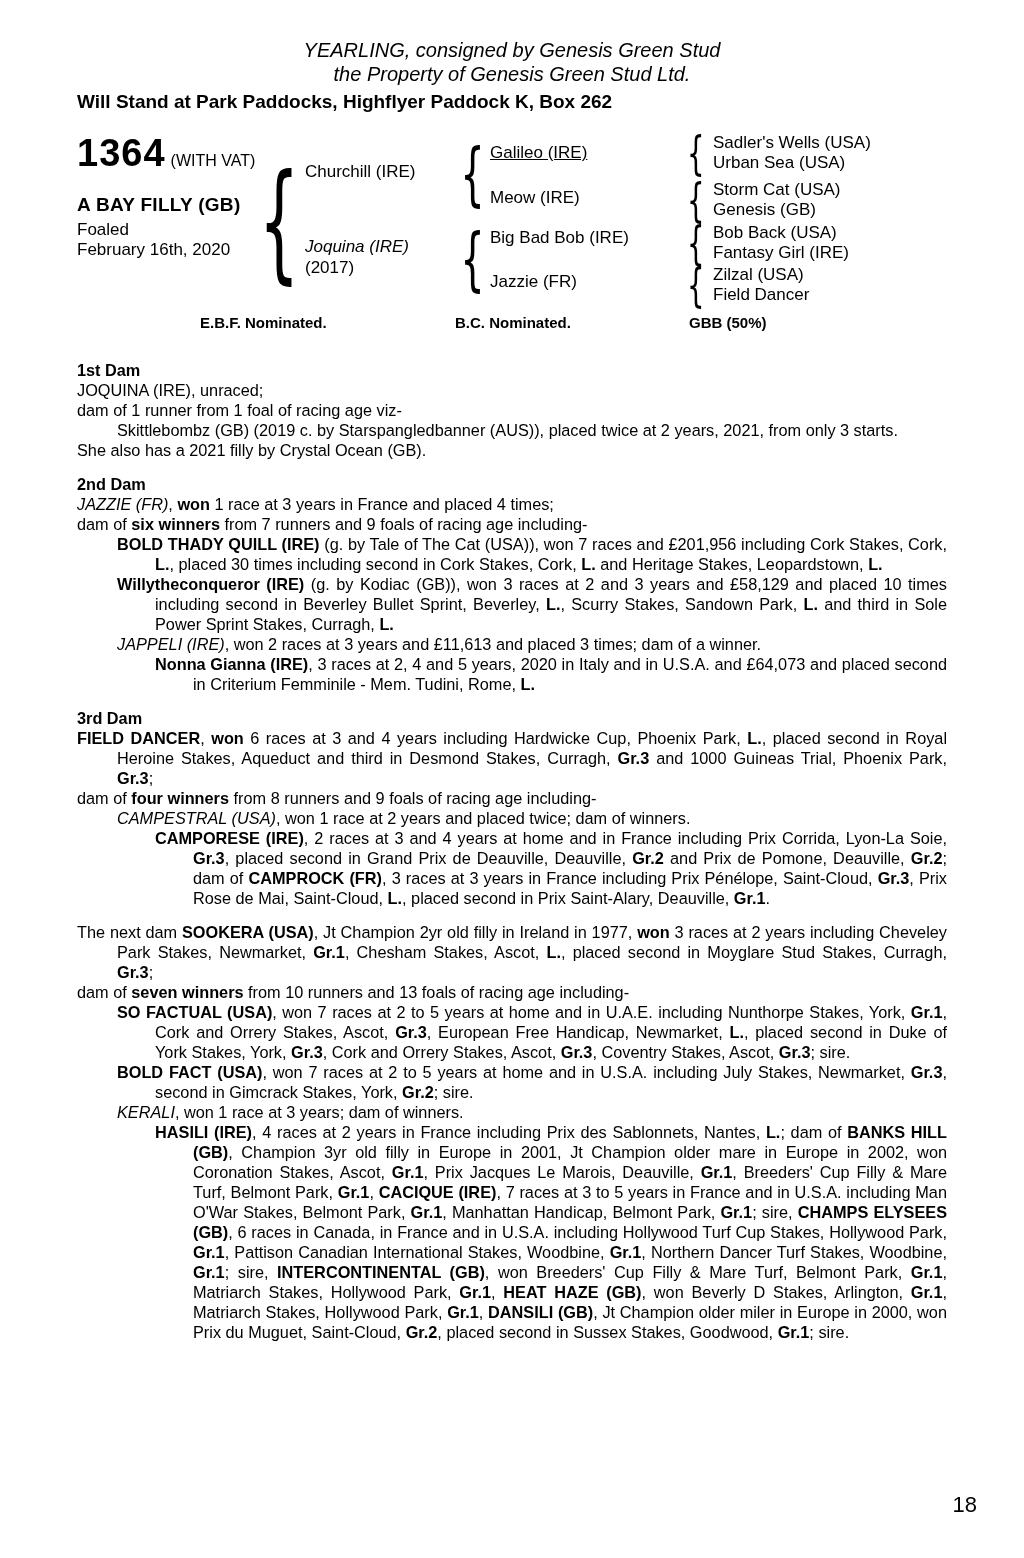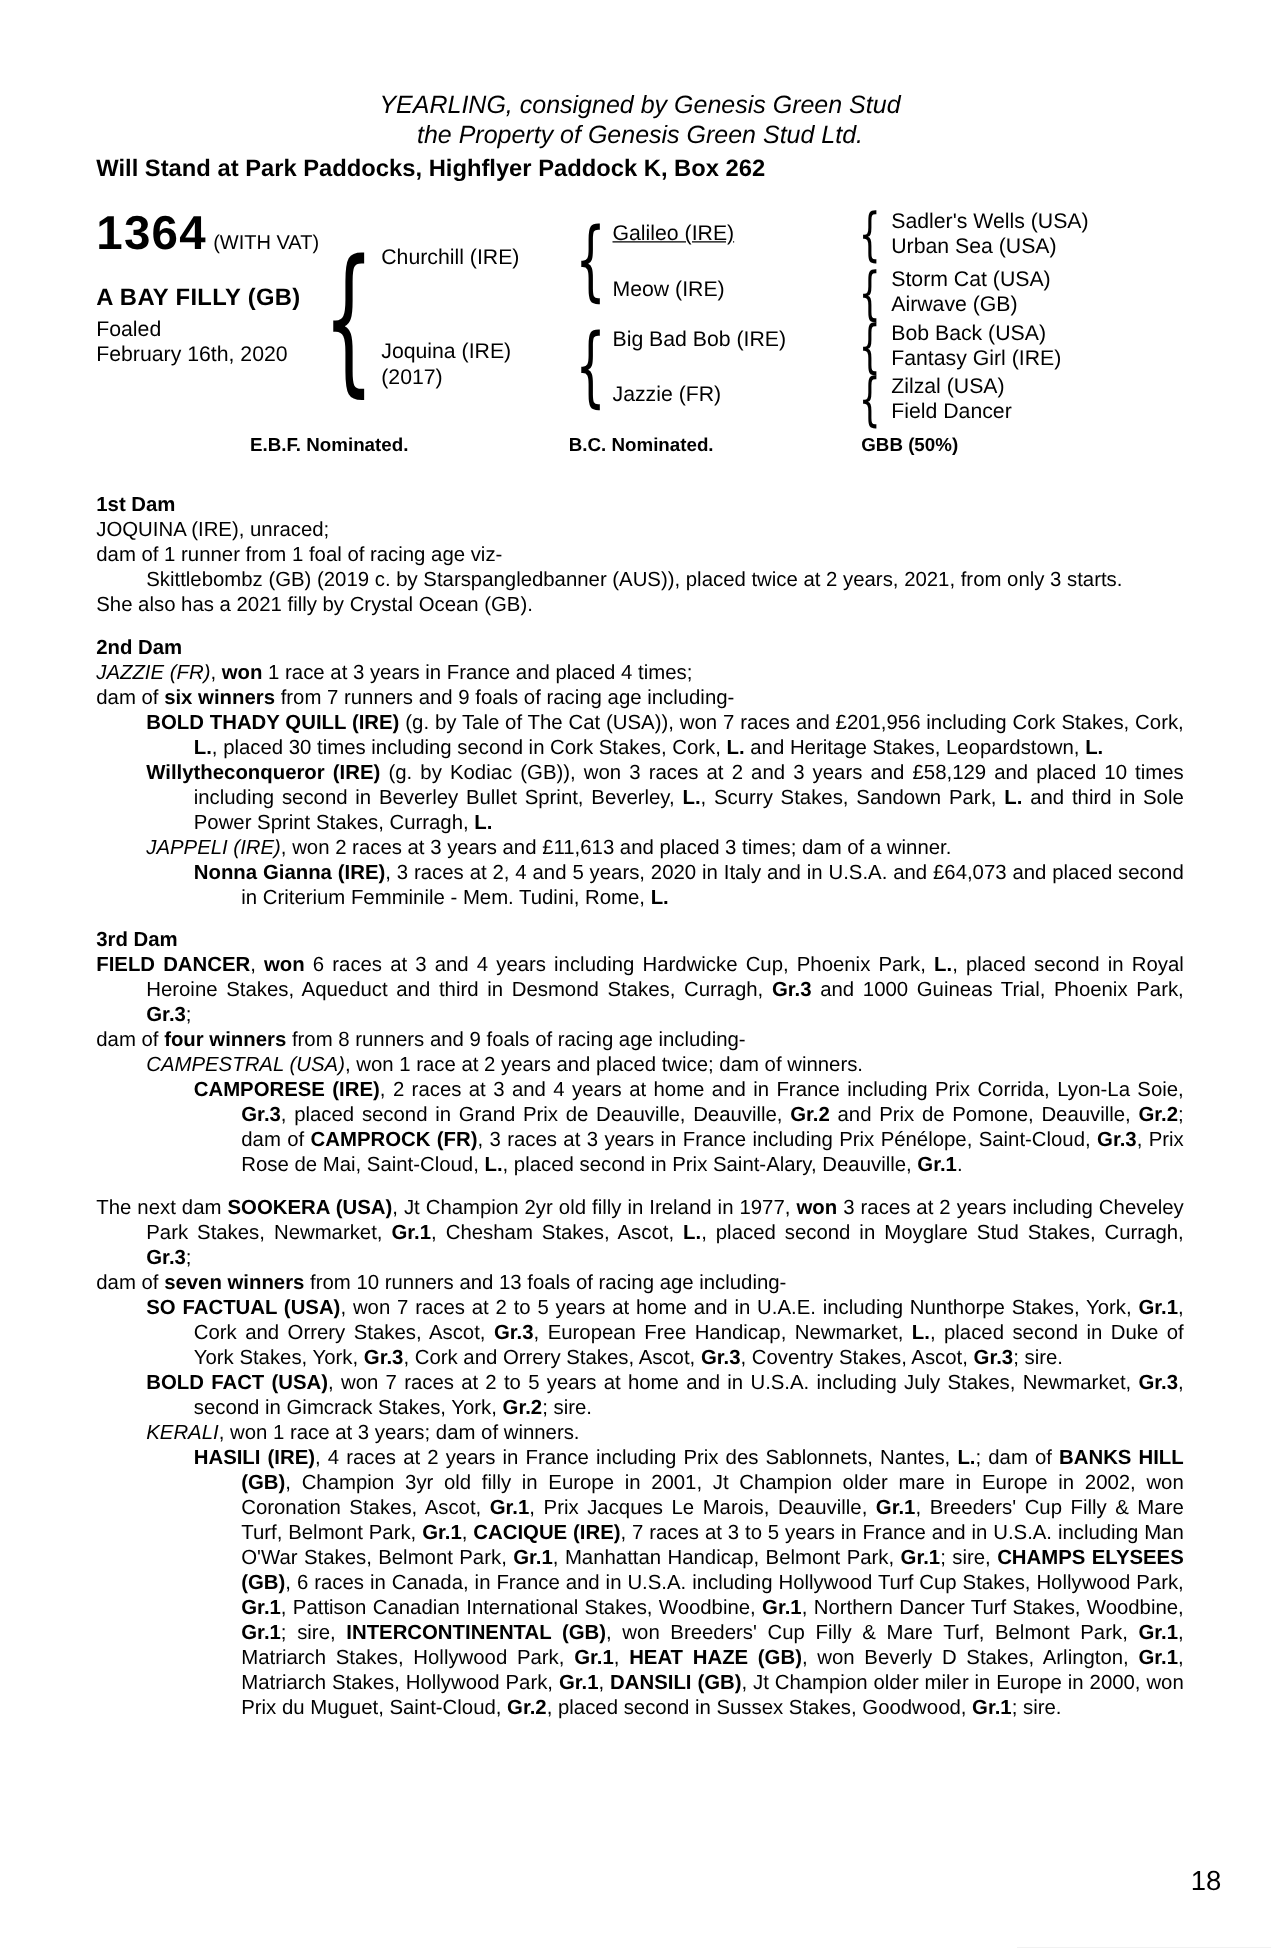"YEARLING, consigned by Genesis Green" .header { padding-top: 72px -> 38px }
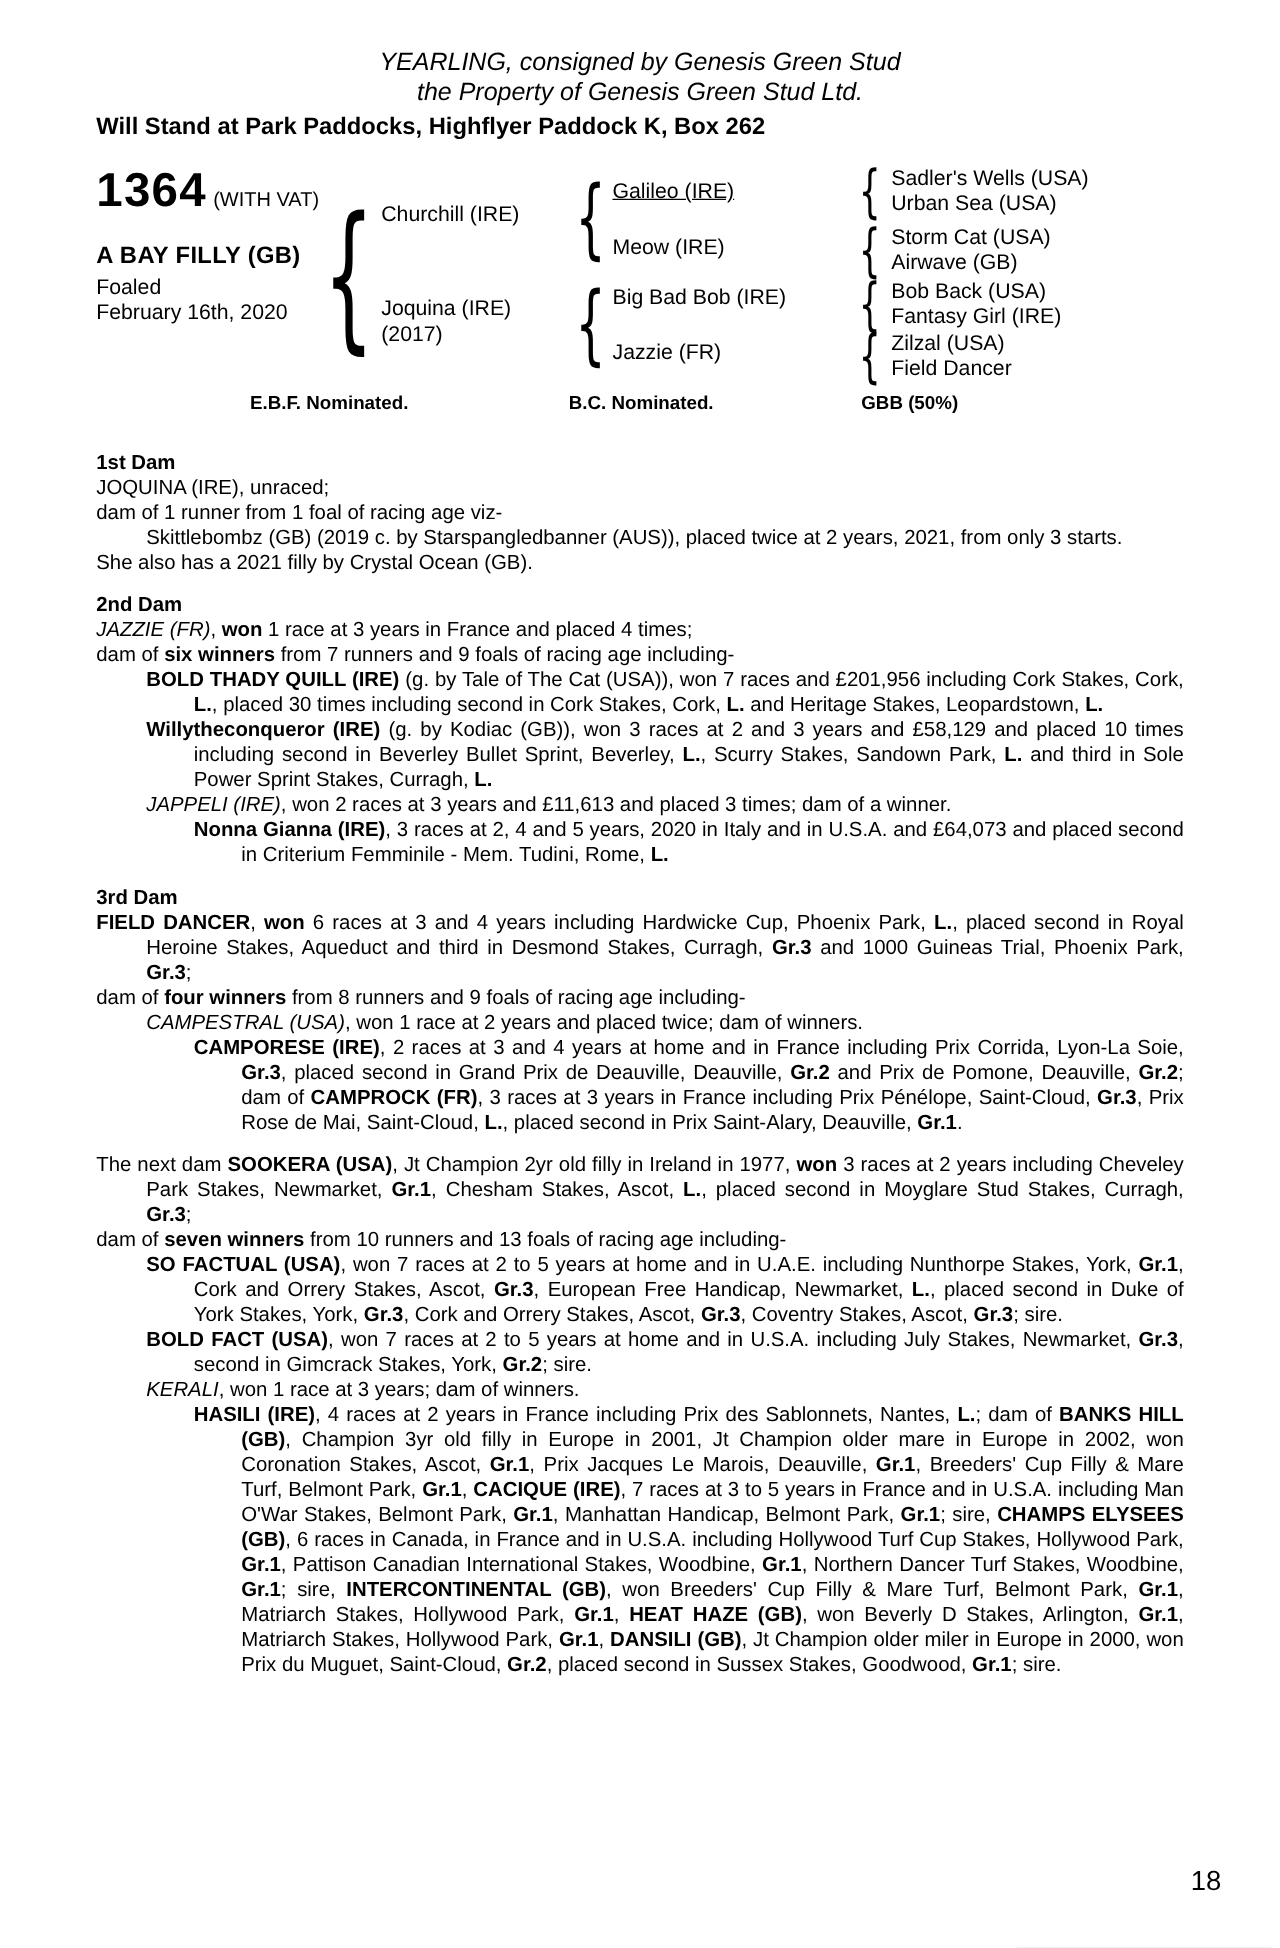"Airwave (GB)" div.abs { text: Airwave -> Genesis }
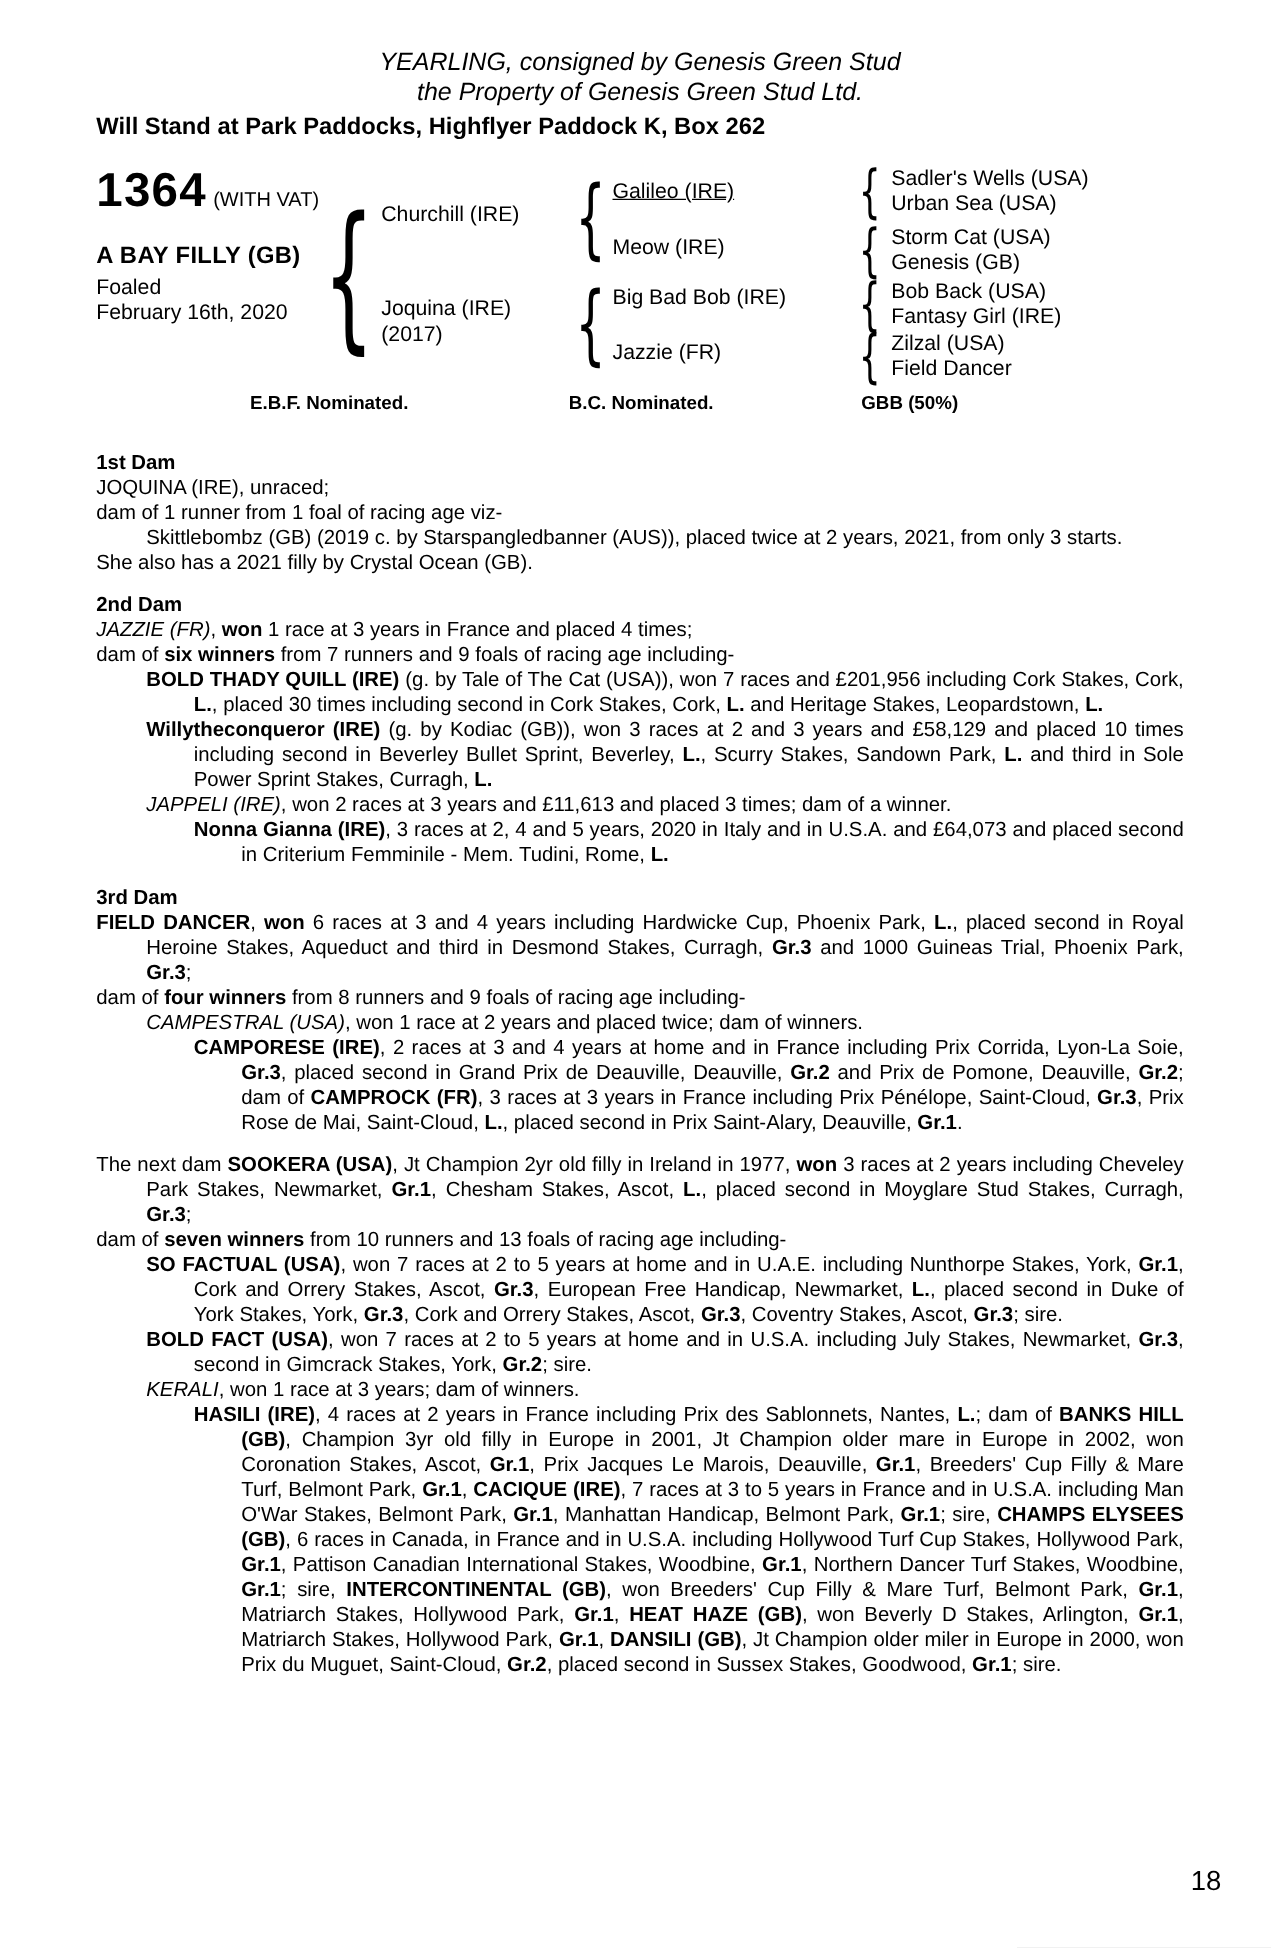"Joquina (IRE)" div.abs { font-style: none -> italic }
